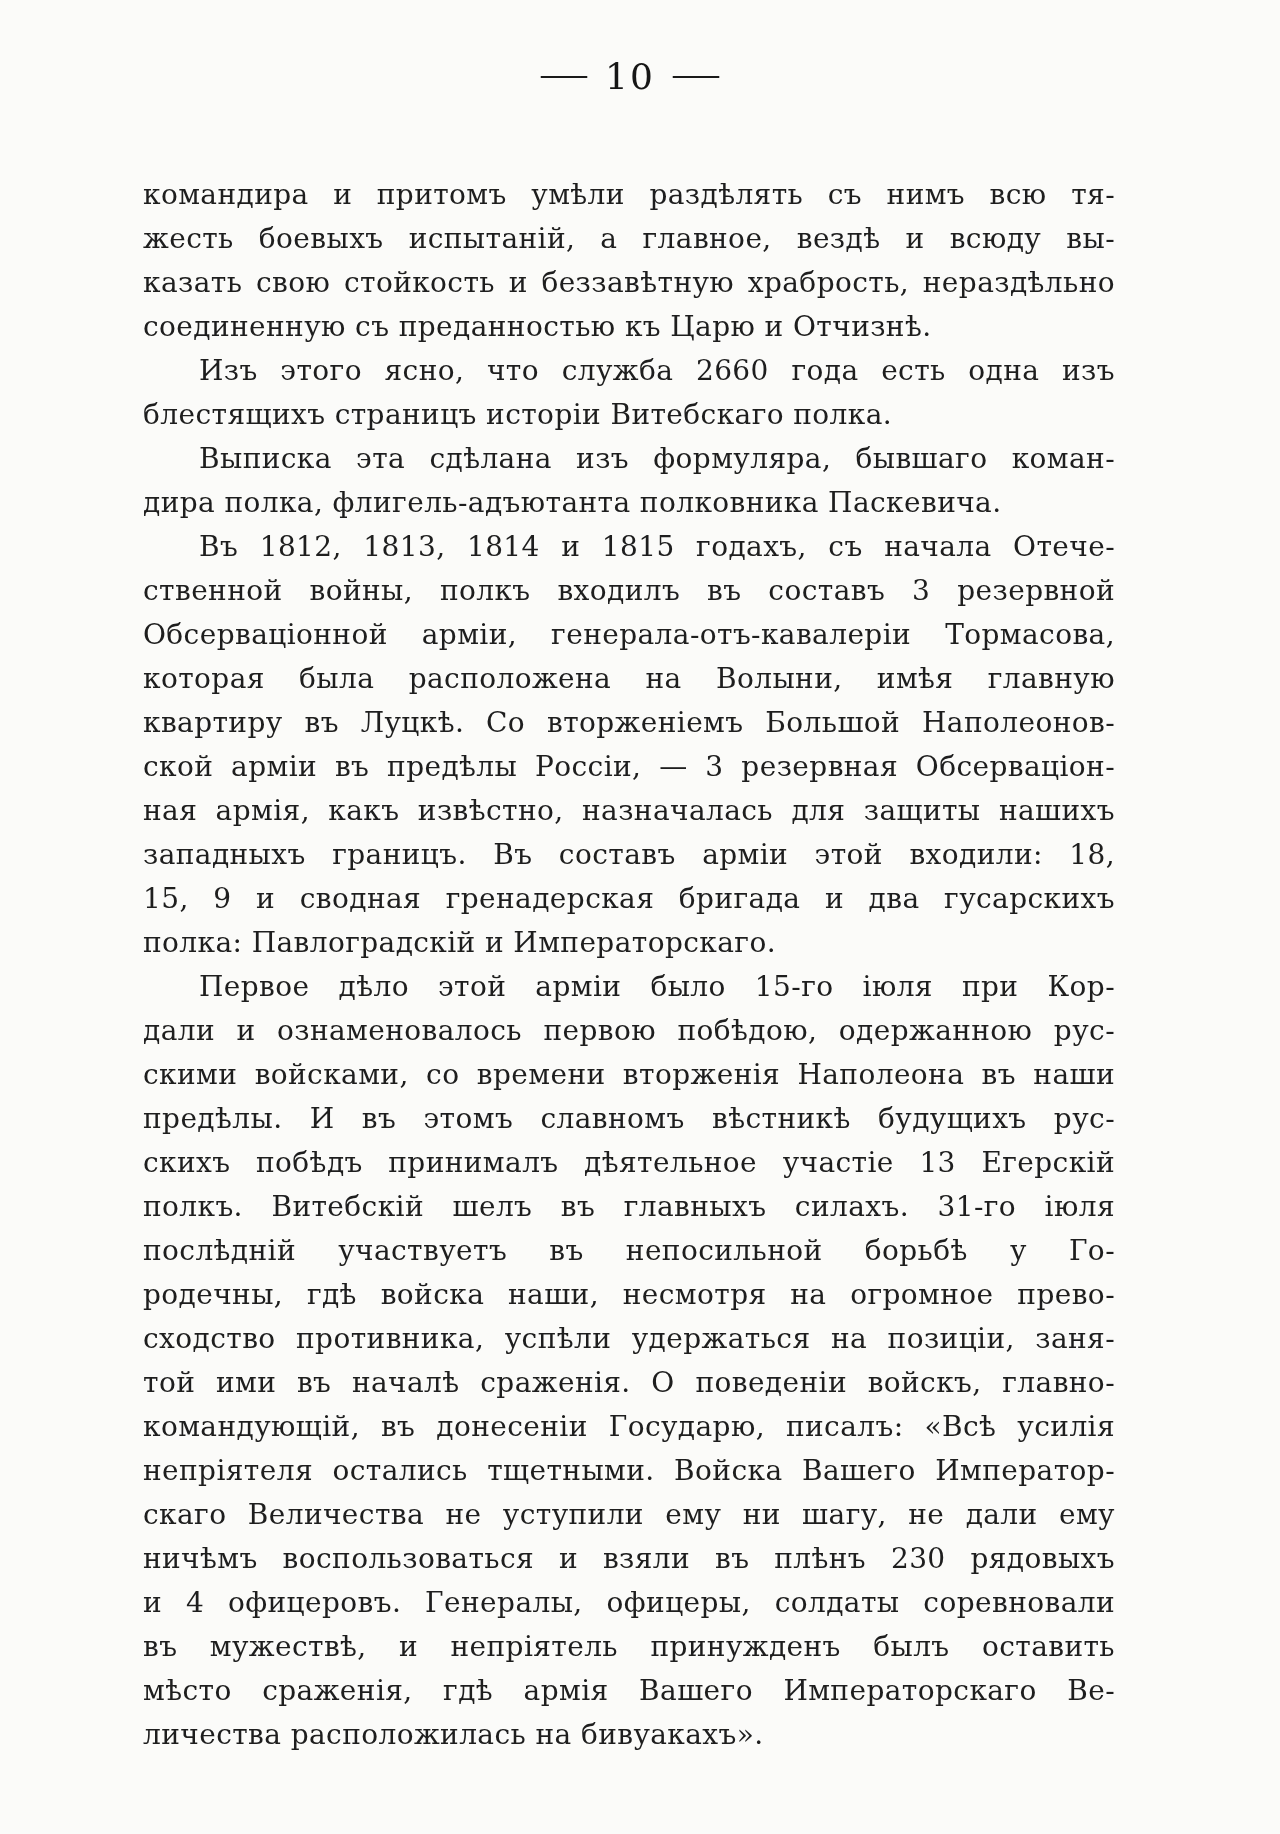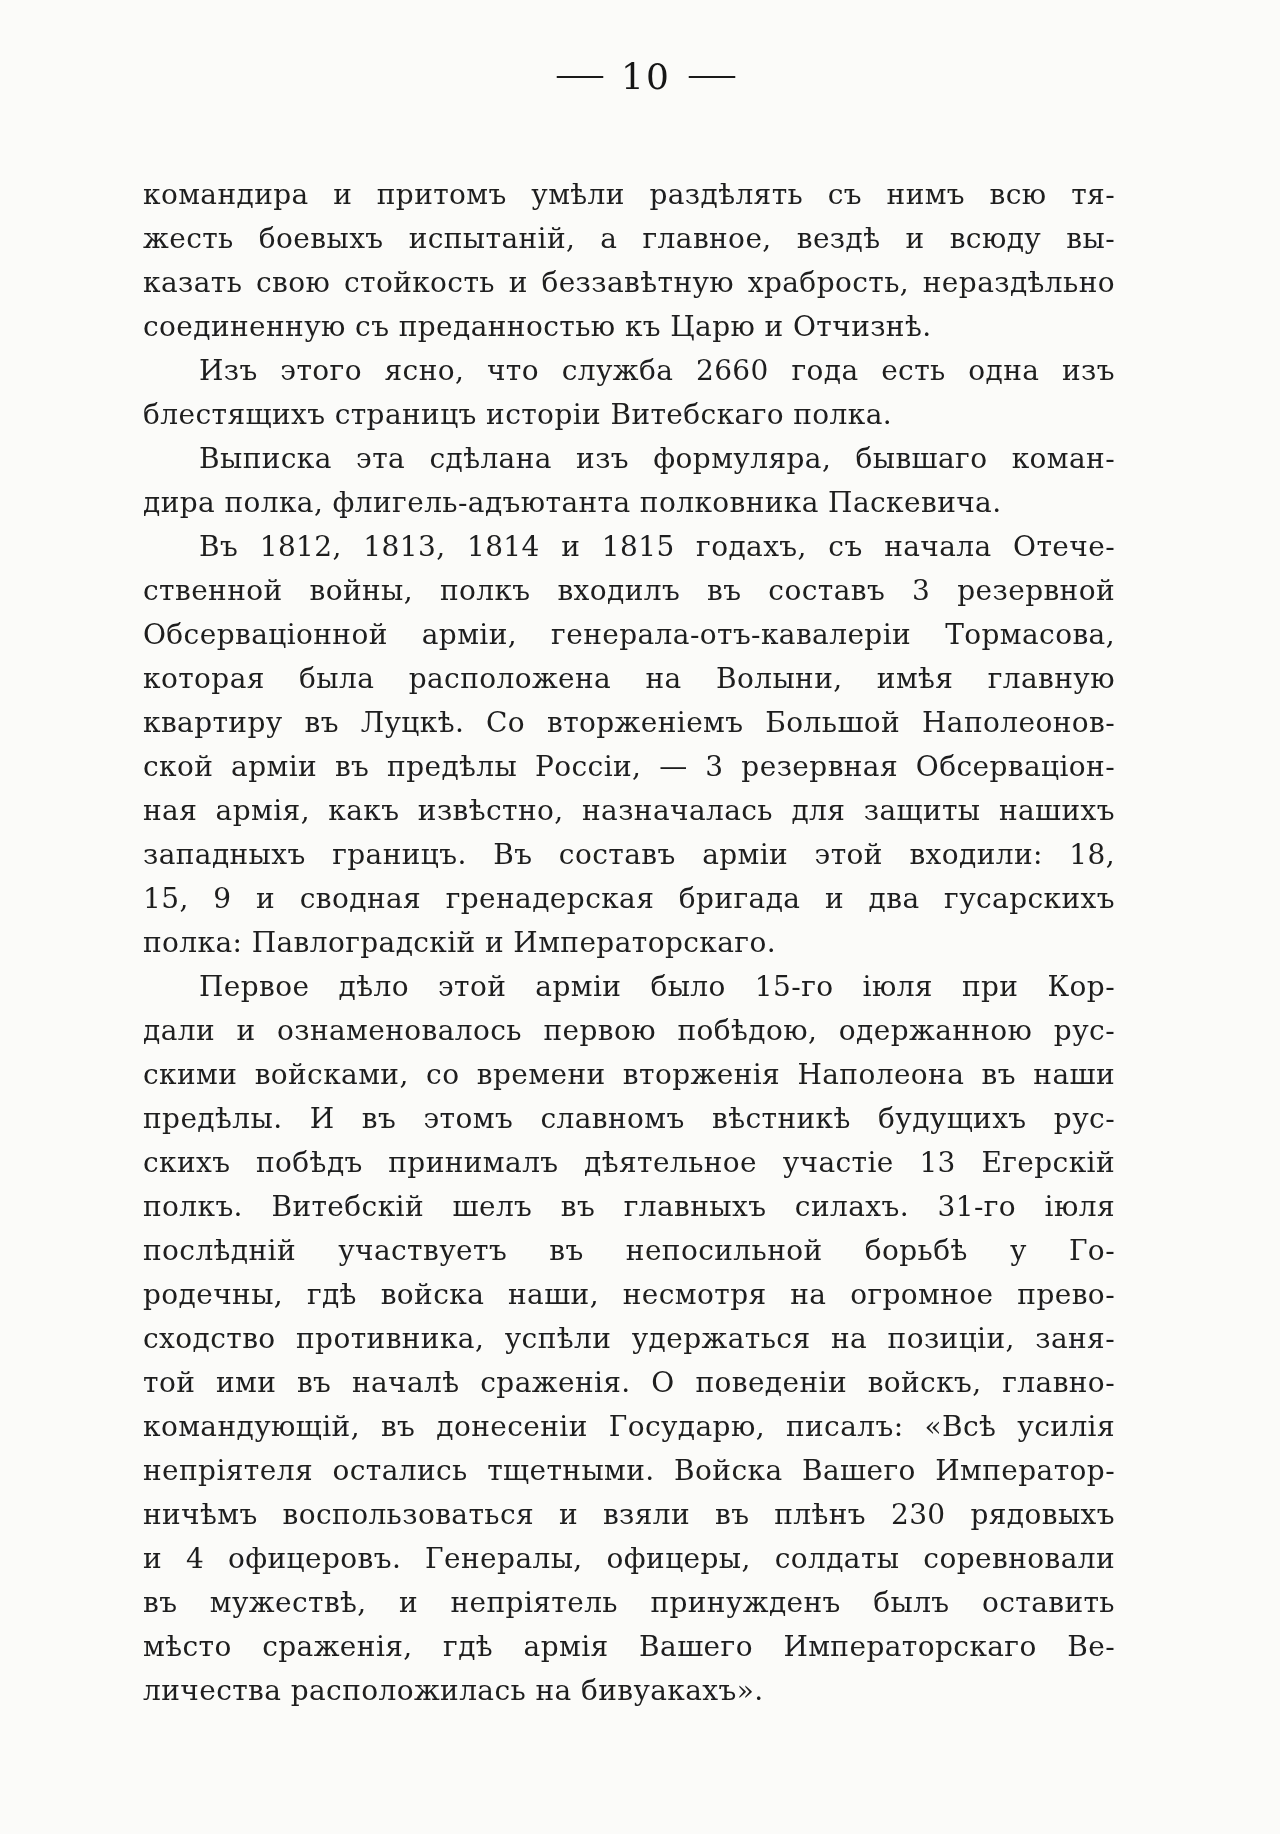"— 10 —" .header { padding-left: 16px -> none }
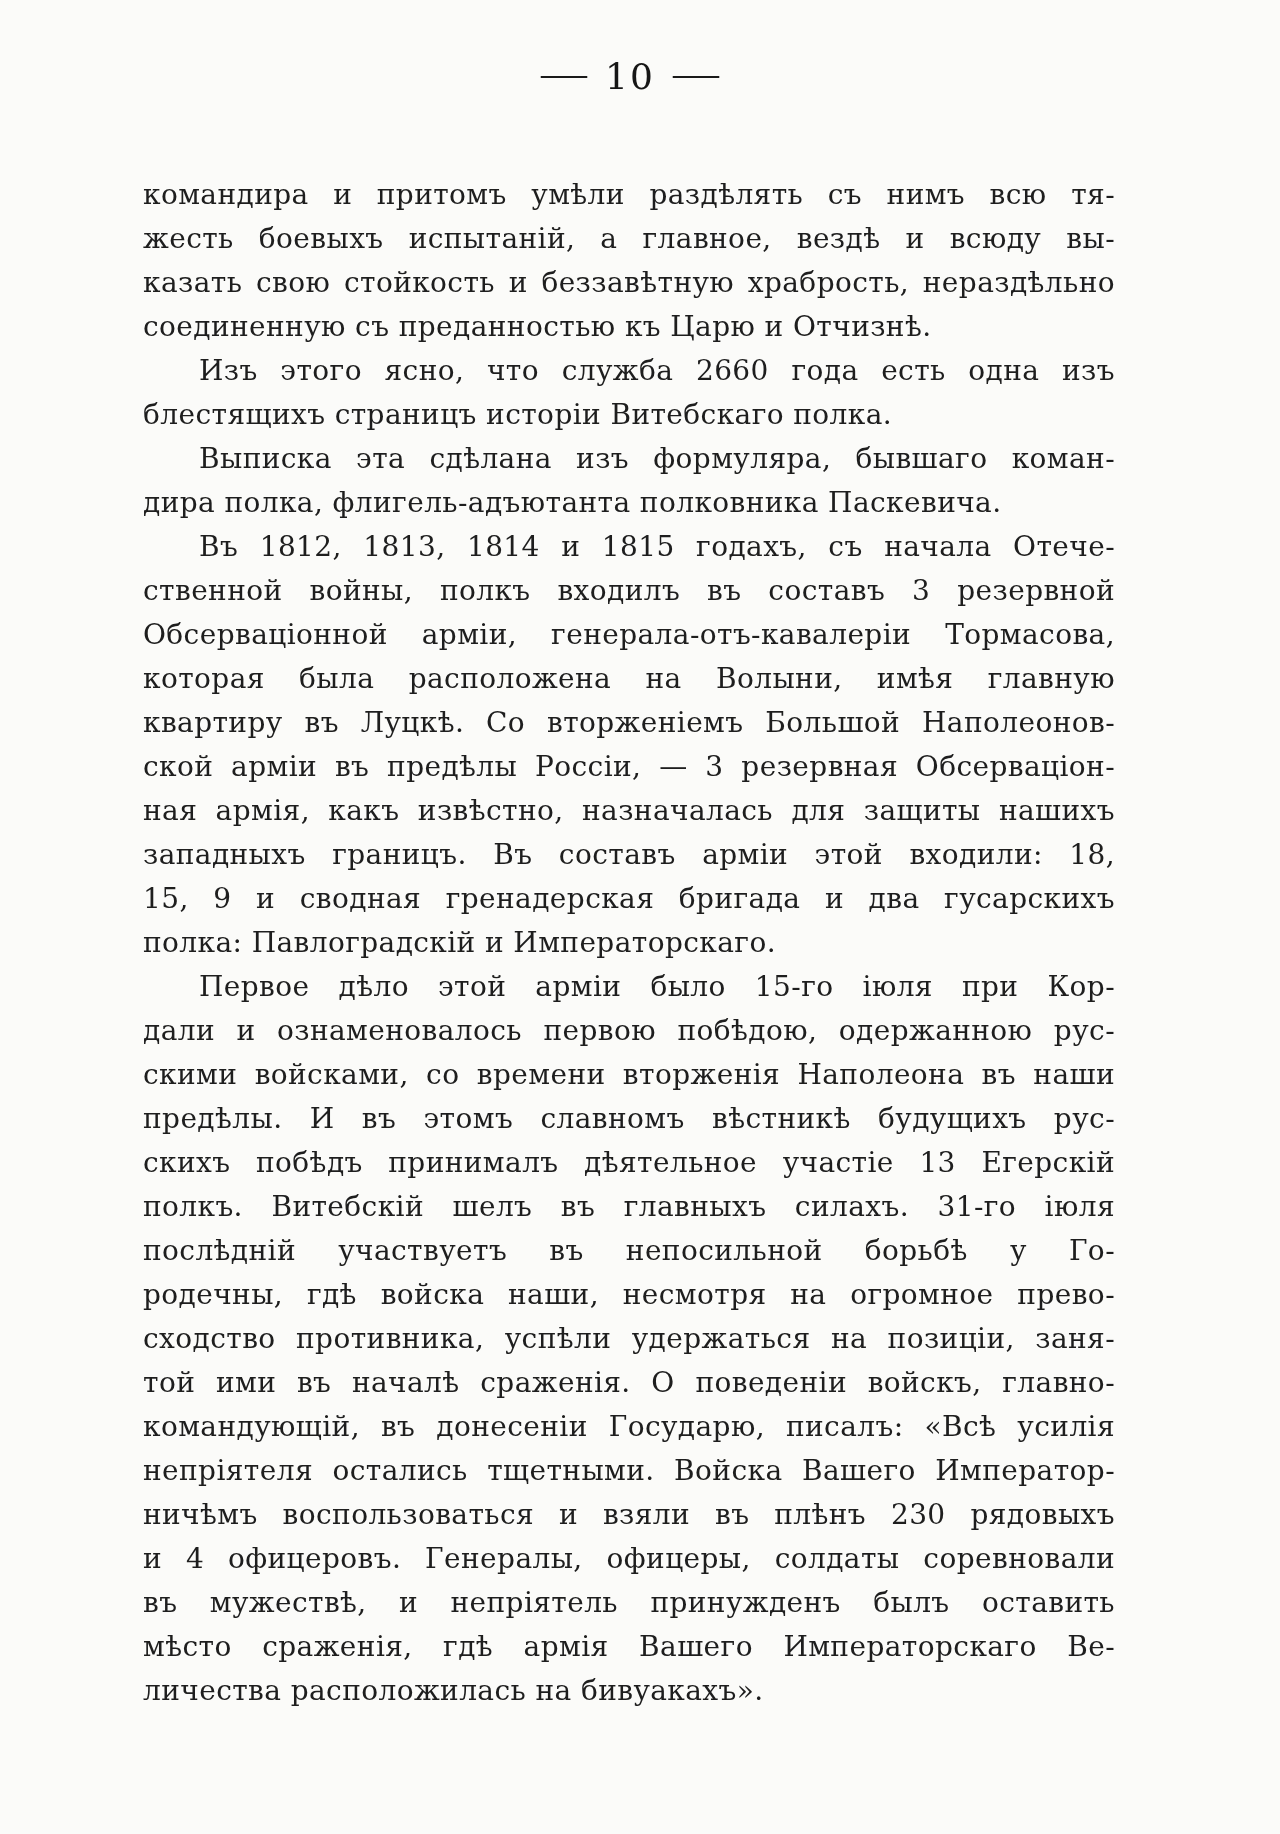"скаго Величества не уступили ему" div.line { html: none -> <div>скаго Величества не уступили ему ни шагу, не дали ему</div> }
